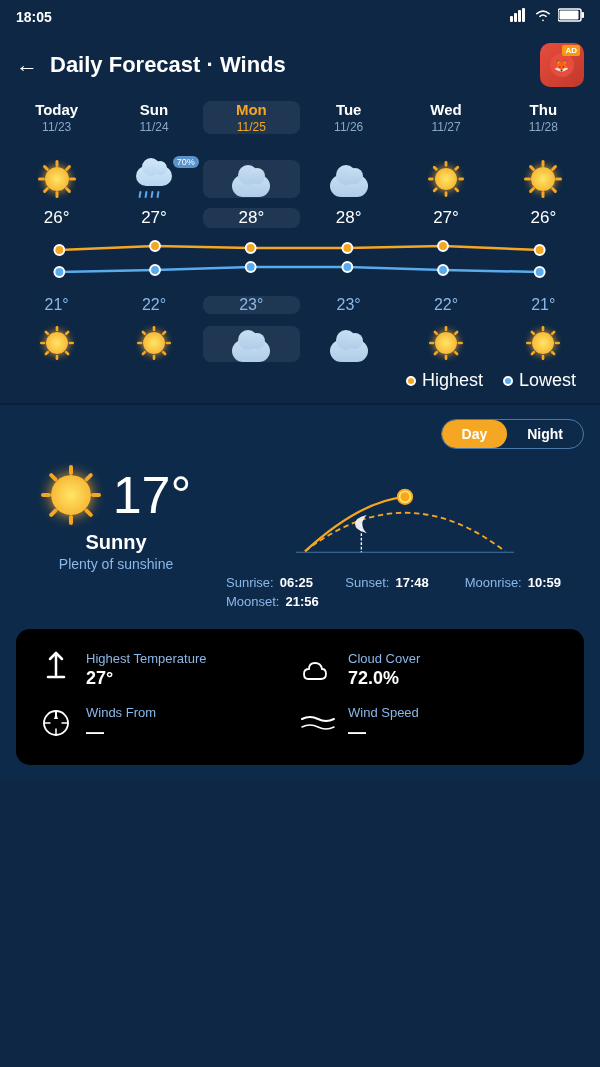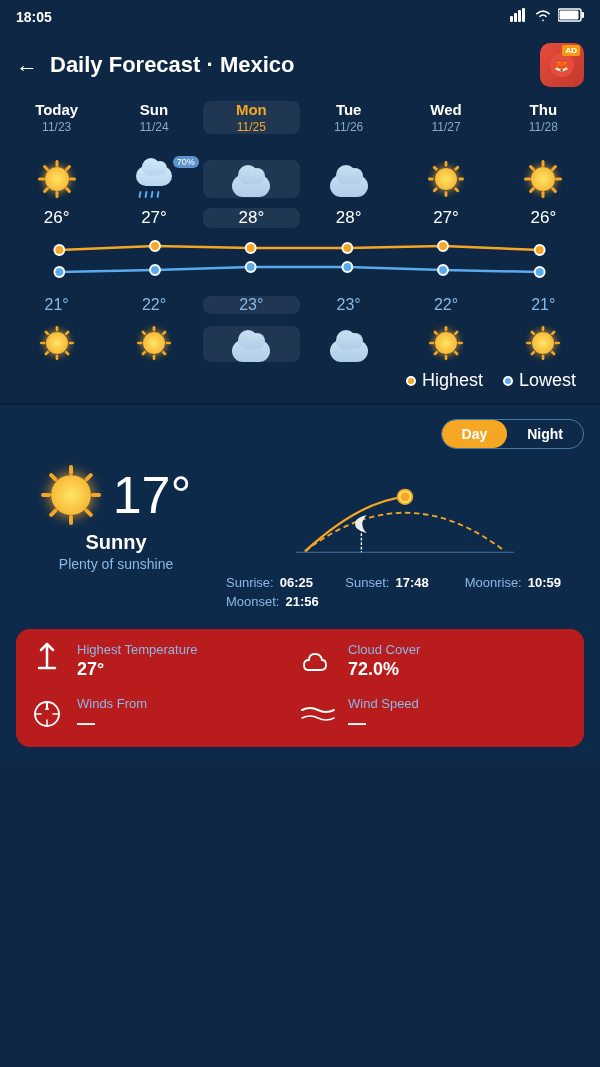"Daily Forecast · Mexico" span.header-title { text: Mexico -> Winds }
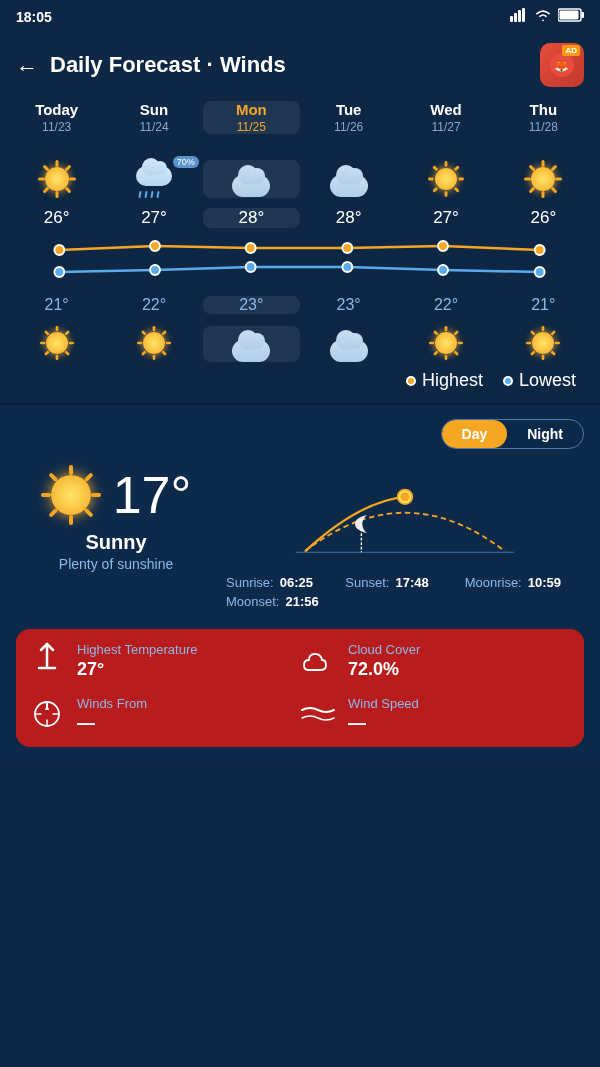"Highest Temperature" .details-card { background: #b91c1c -> #000000; padding: 13px -> 22px }
